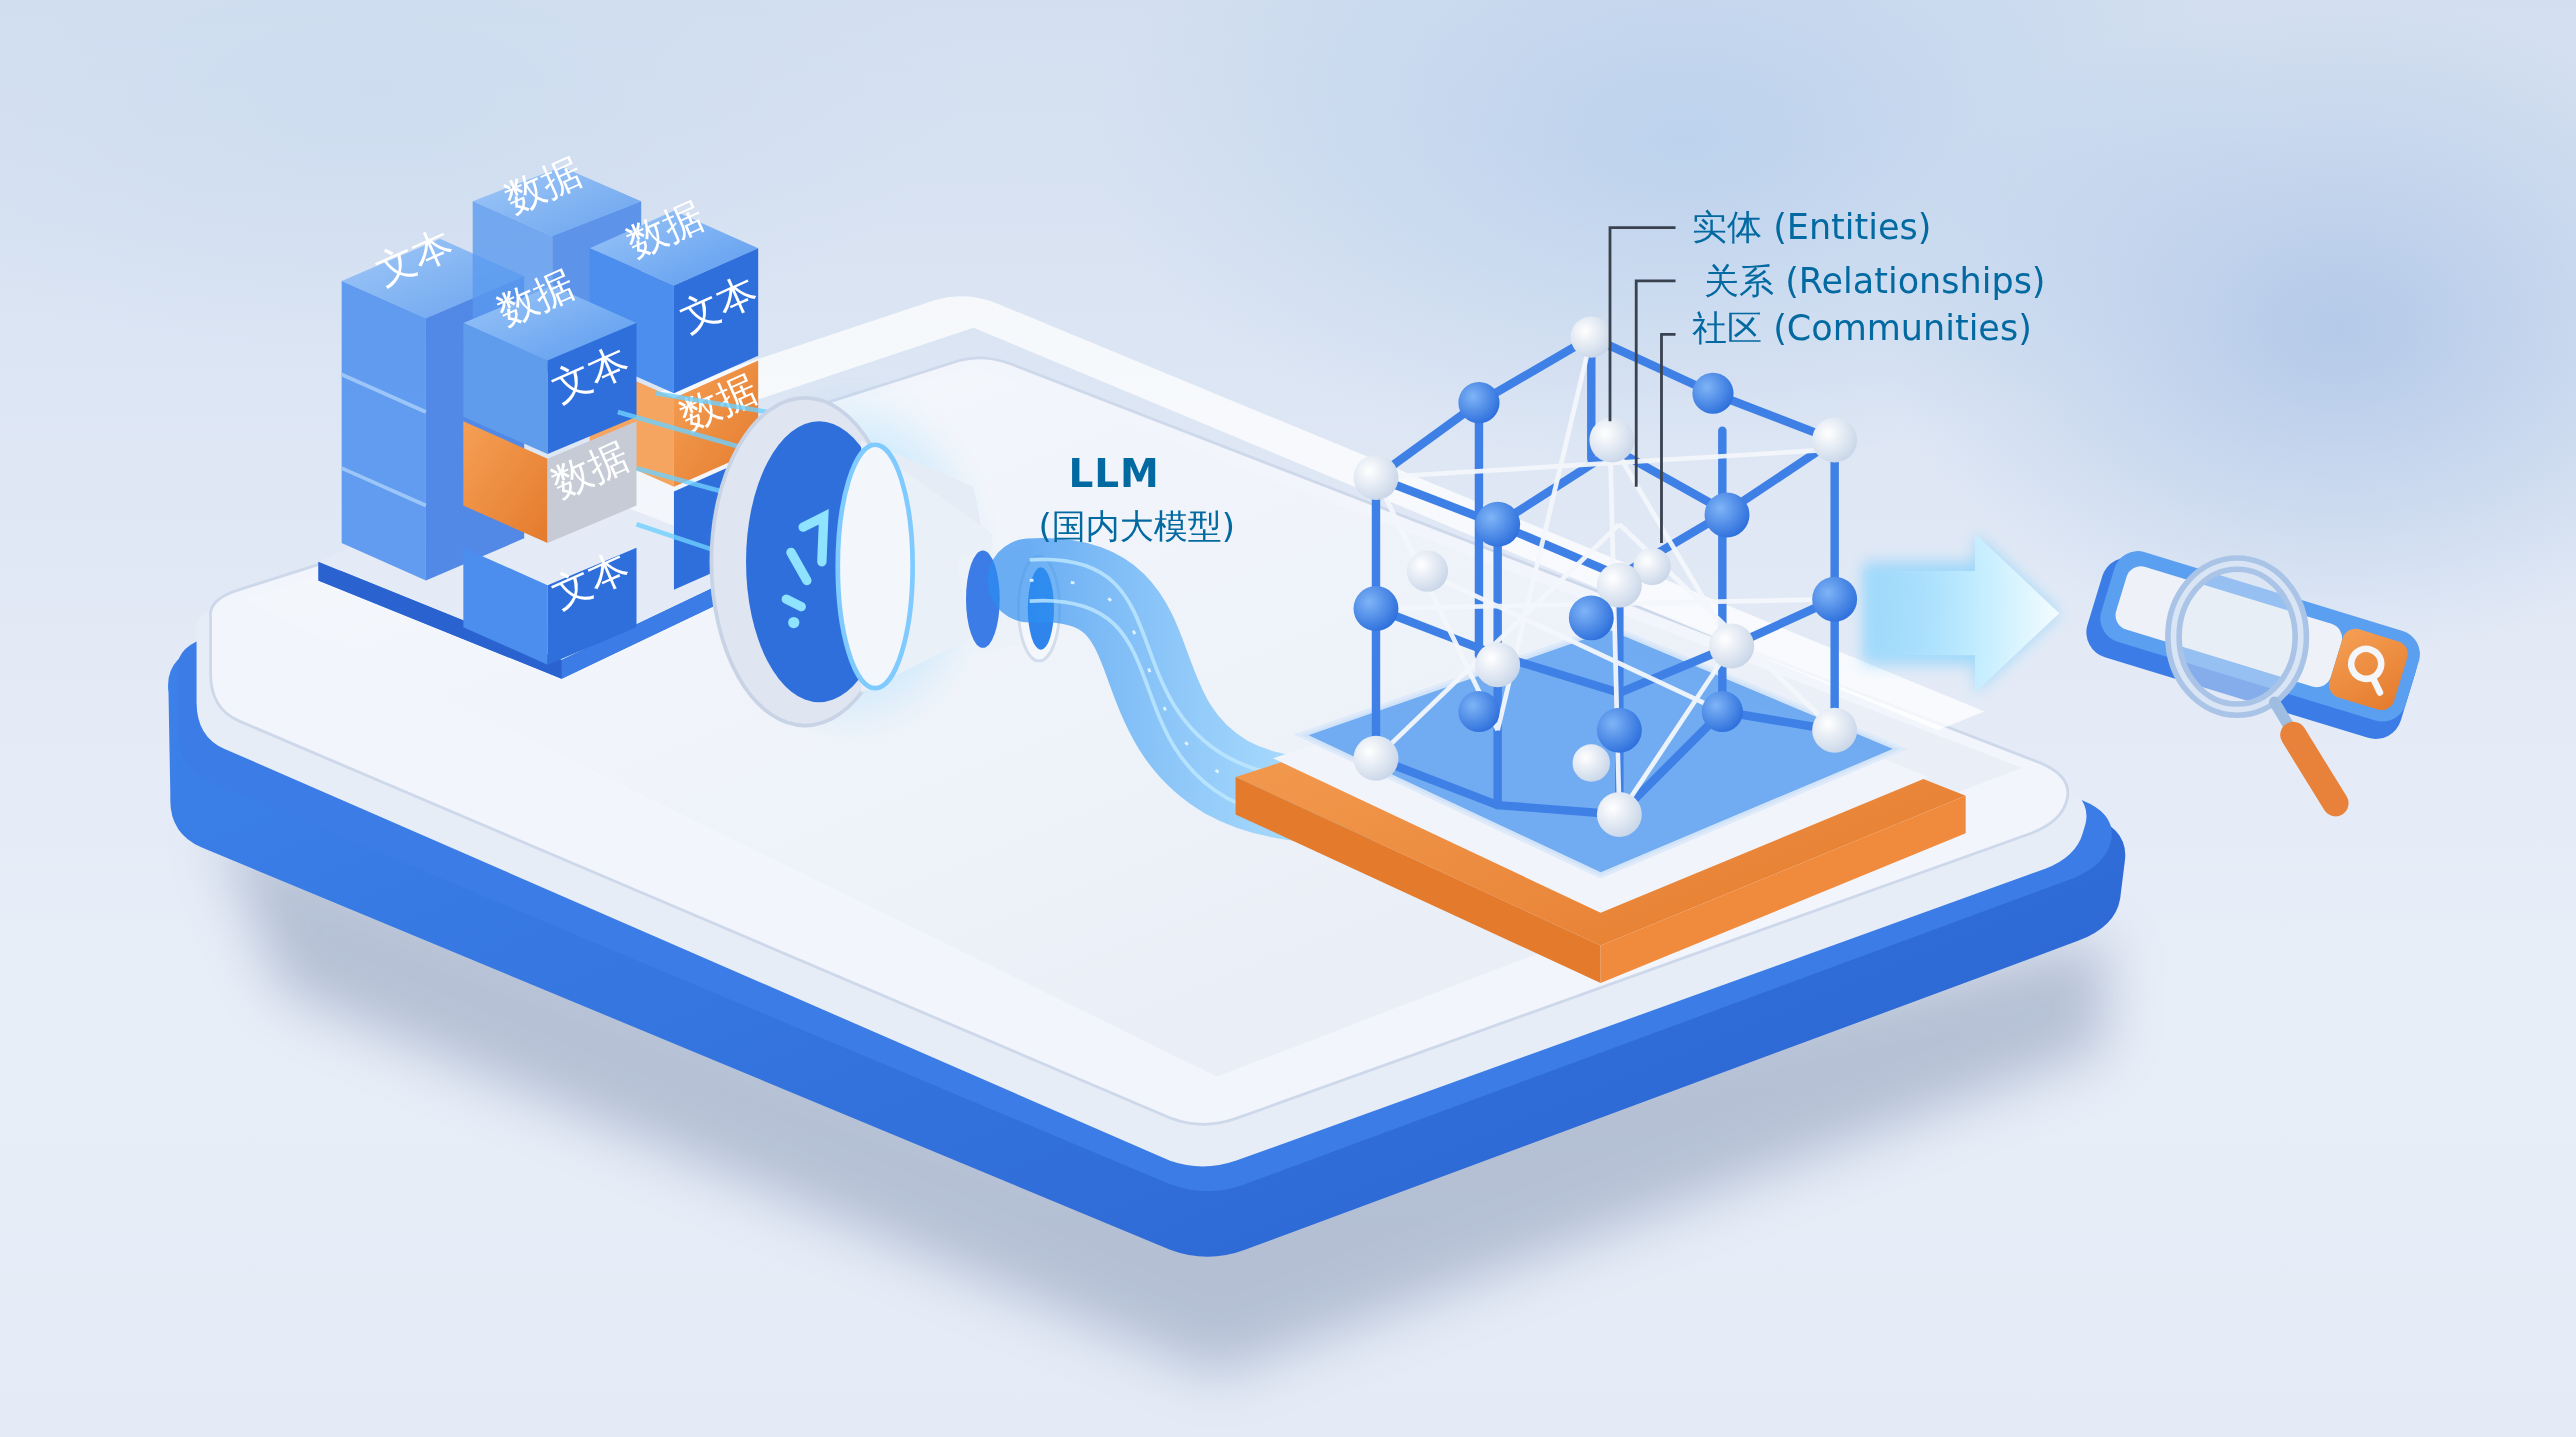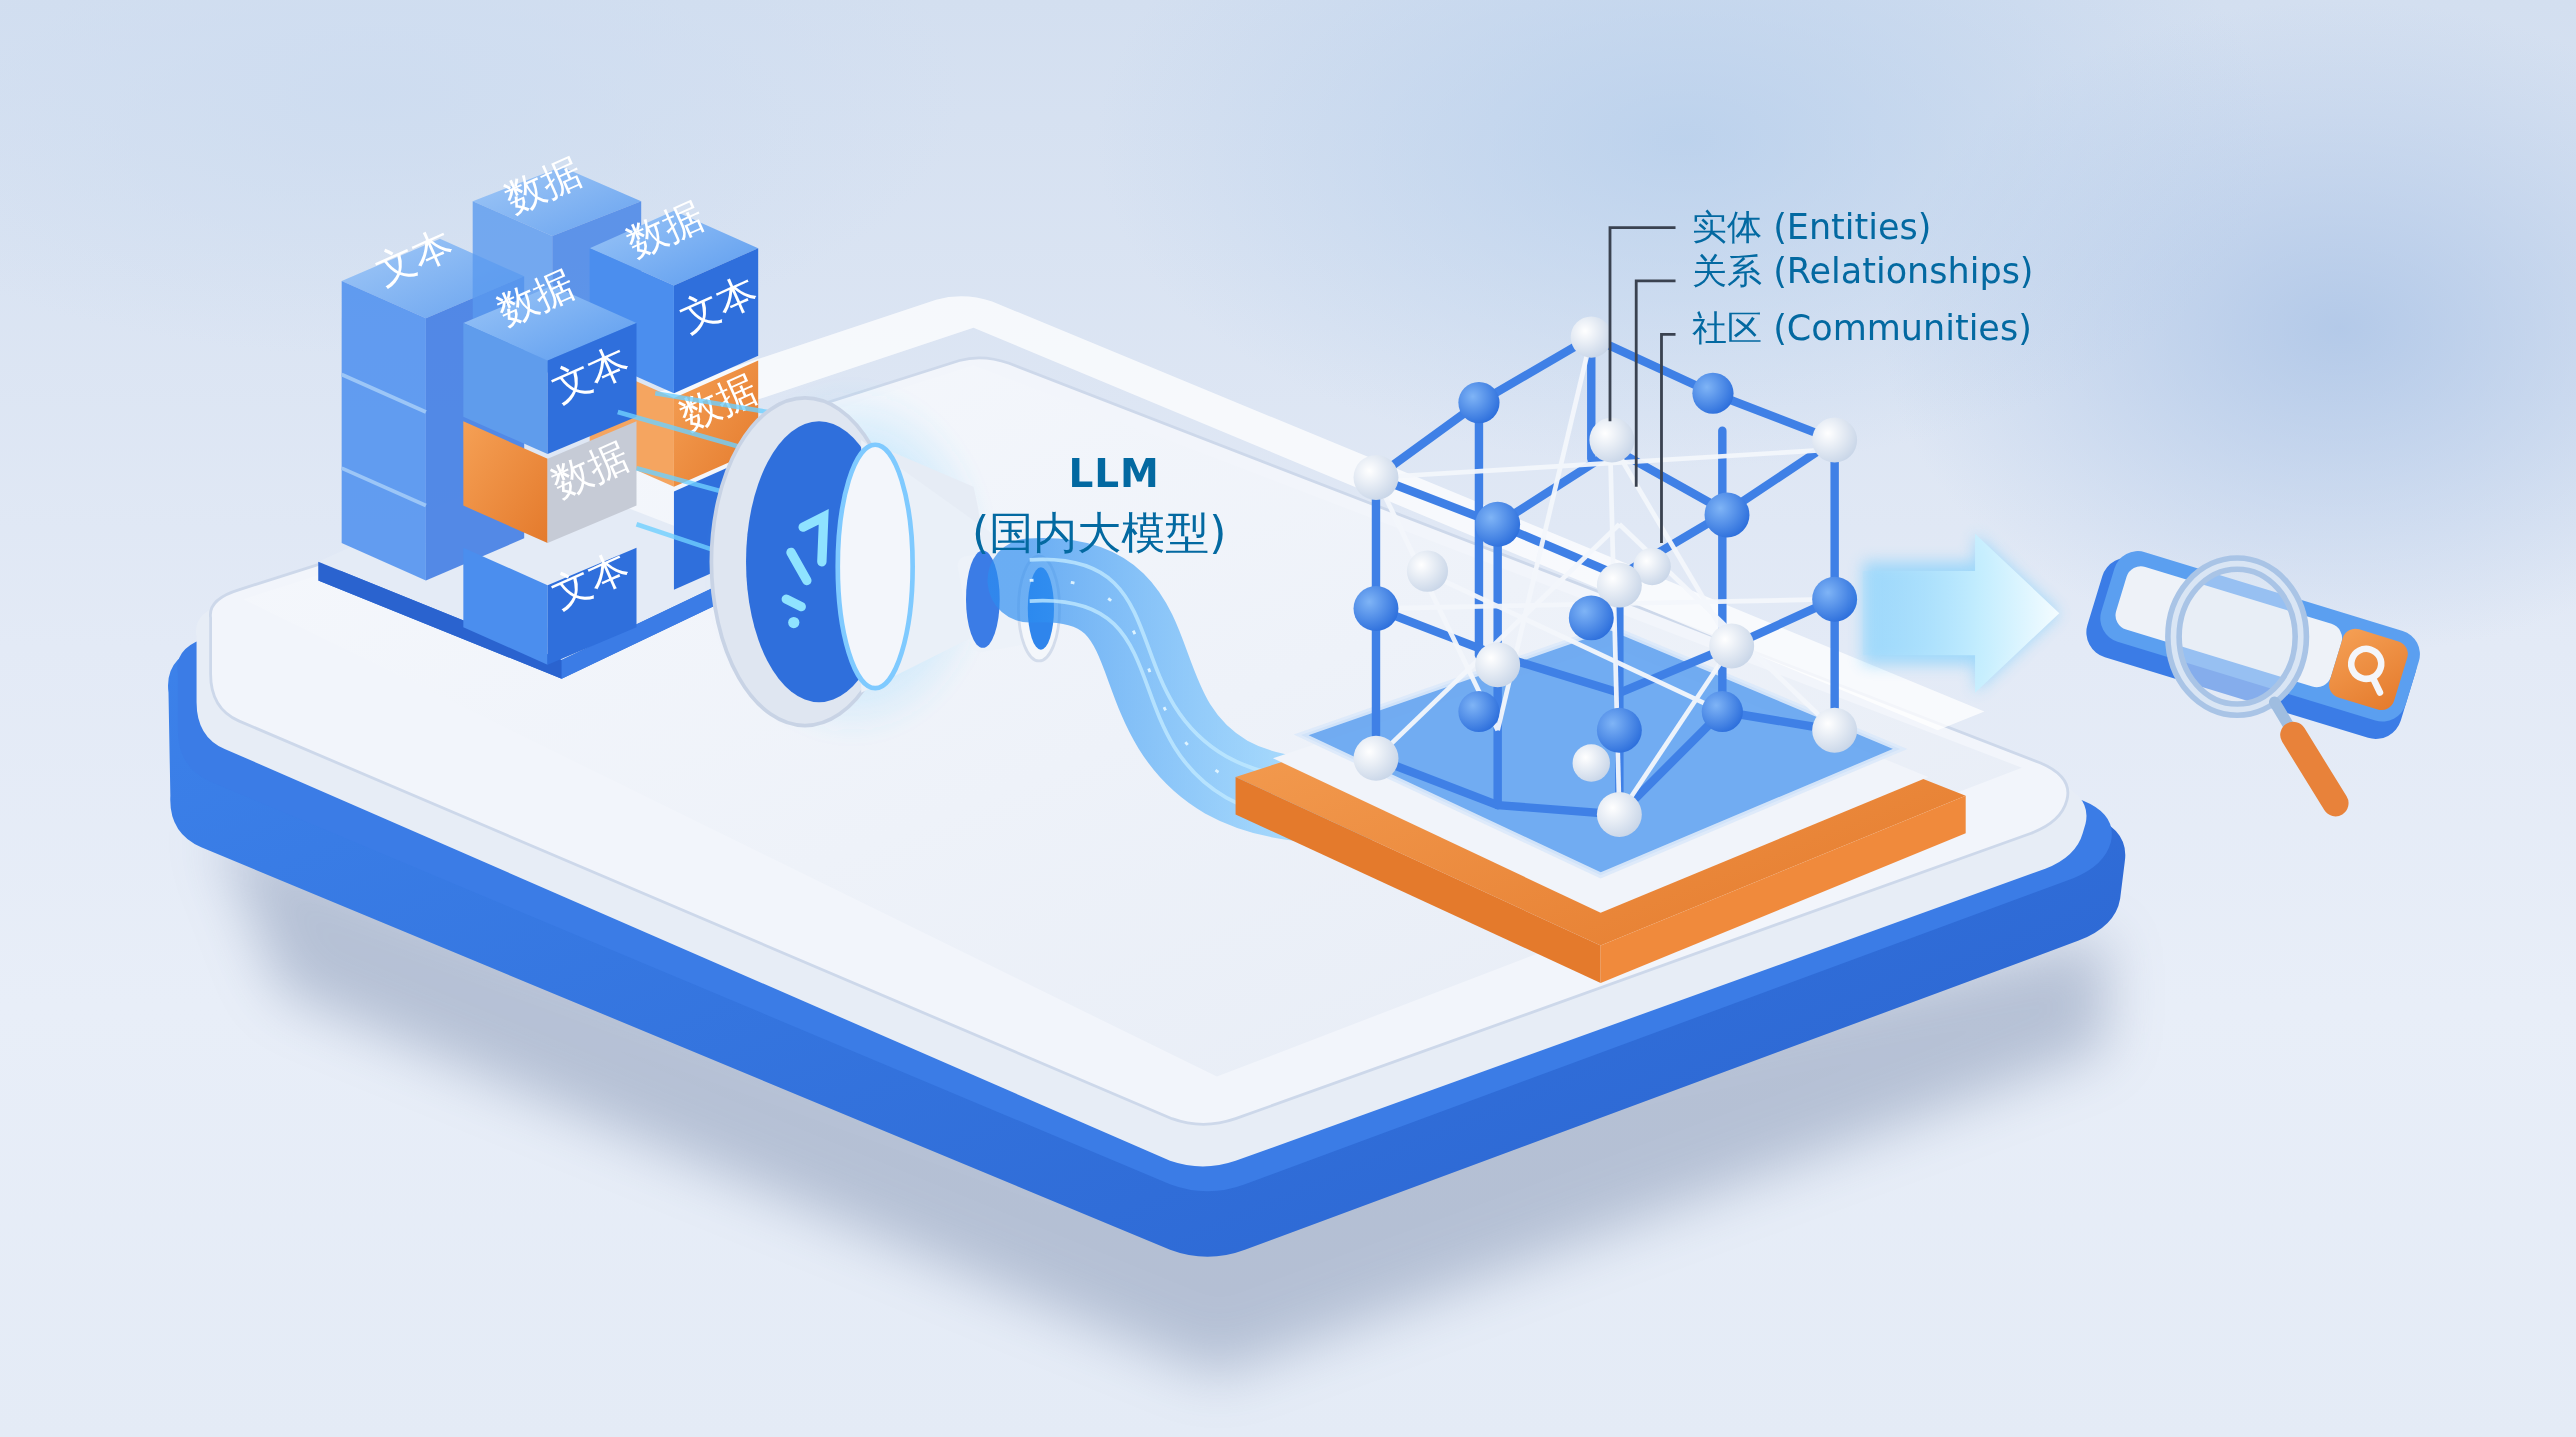"关系 (Relationships)" .callout.c2 { margin-left: none -> 12px; top: 248px -> 258px }
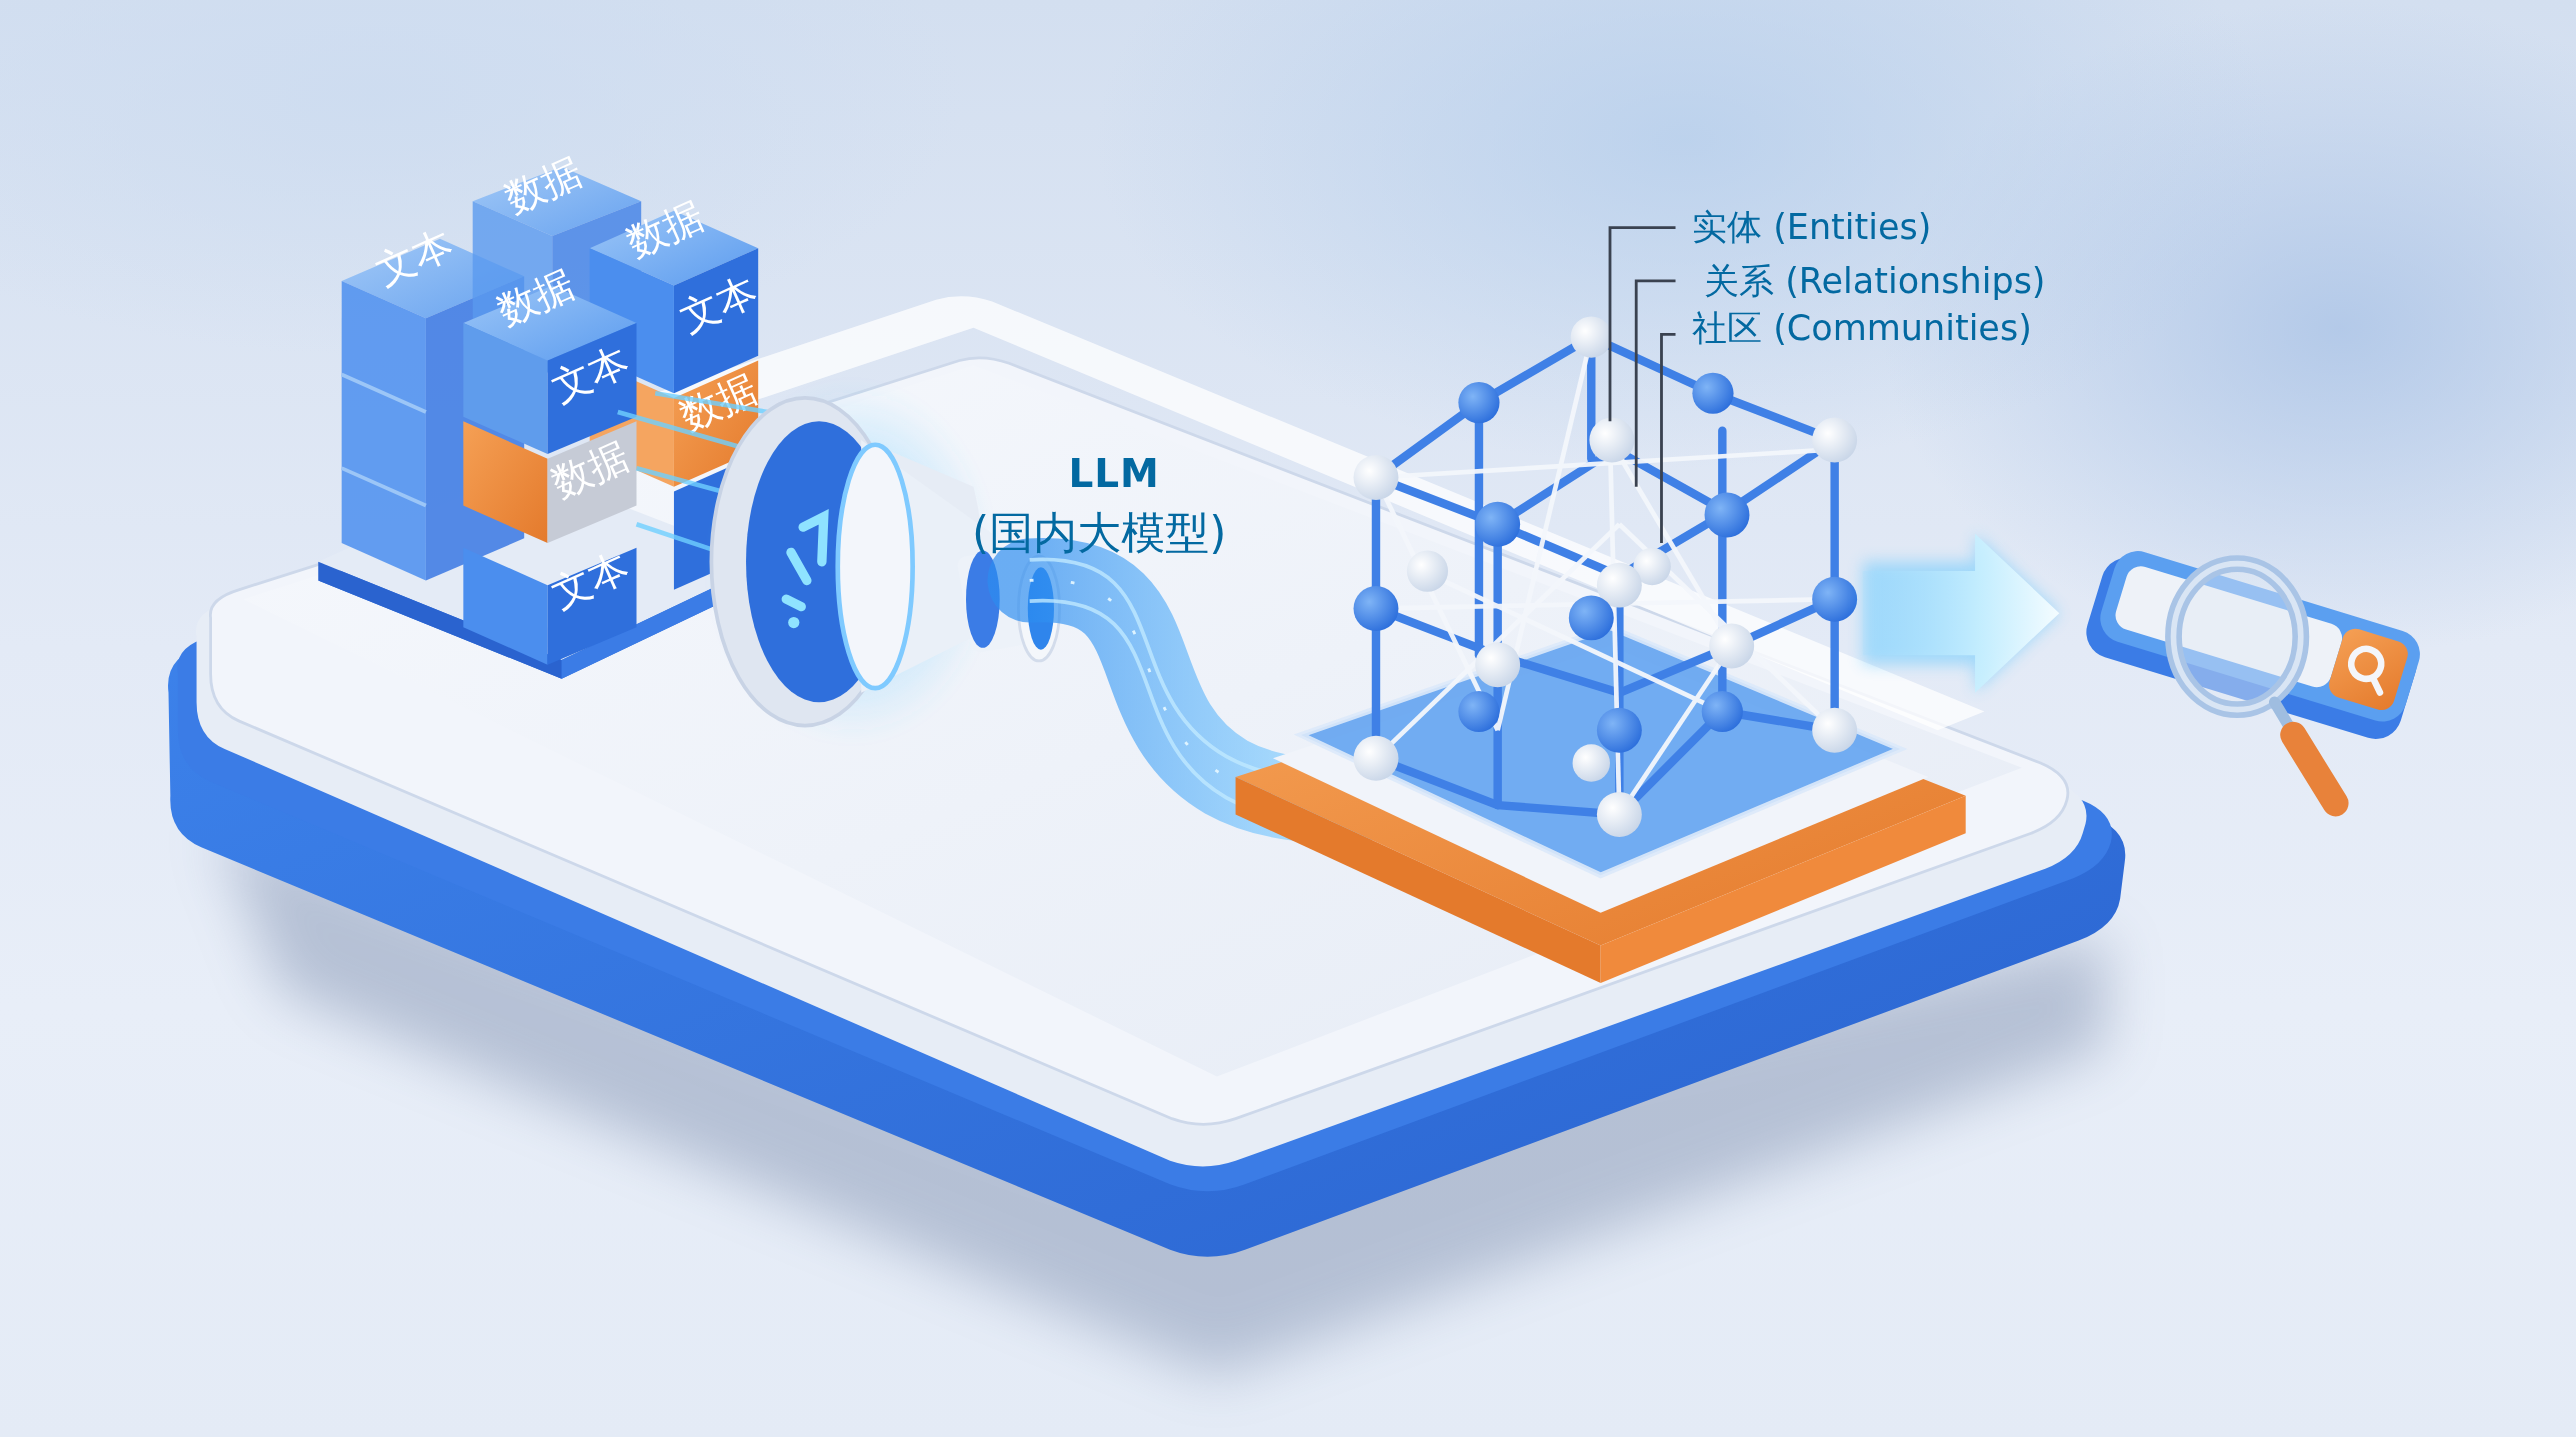"(国内大模型)" .llm-sub { font-size: 44px -> 34px; left: 972px -> 992px; text-align: left -> right }
